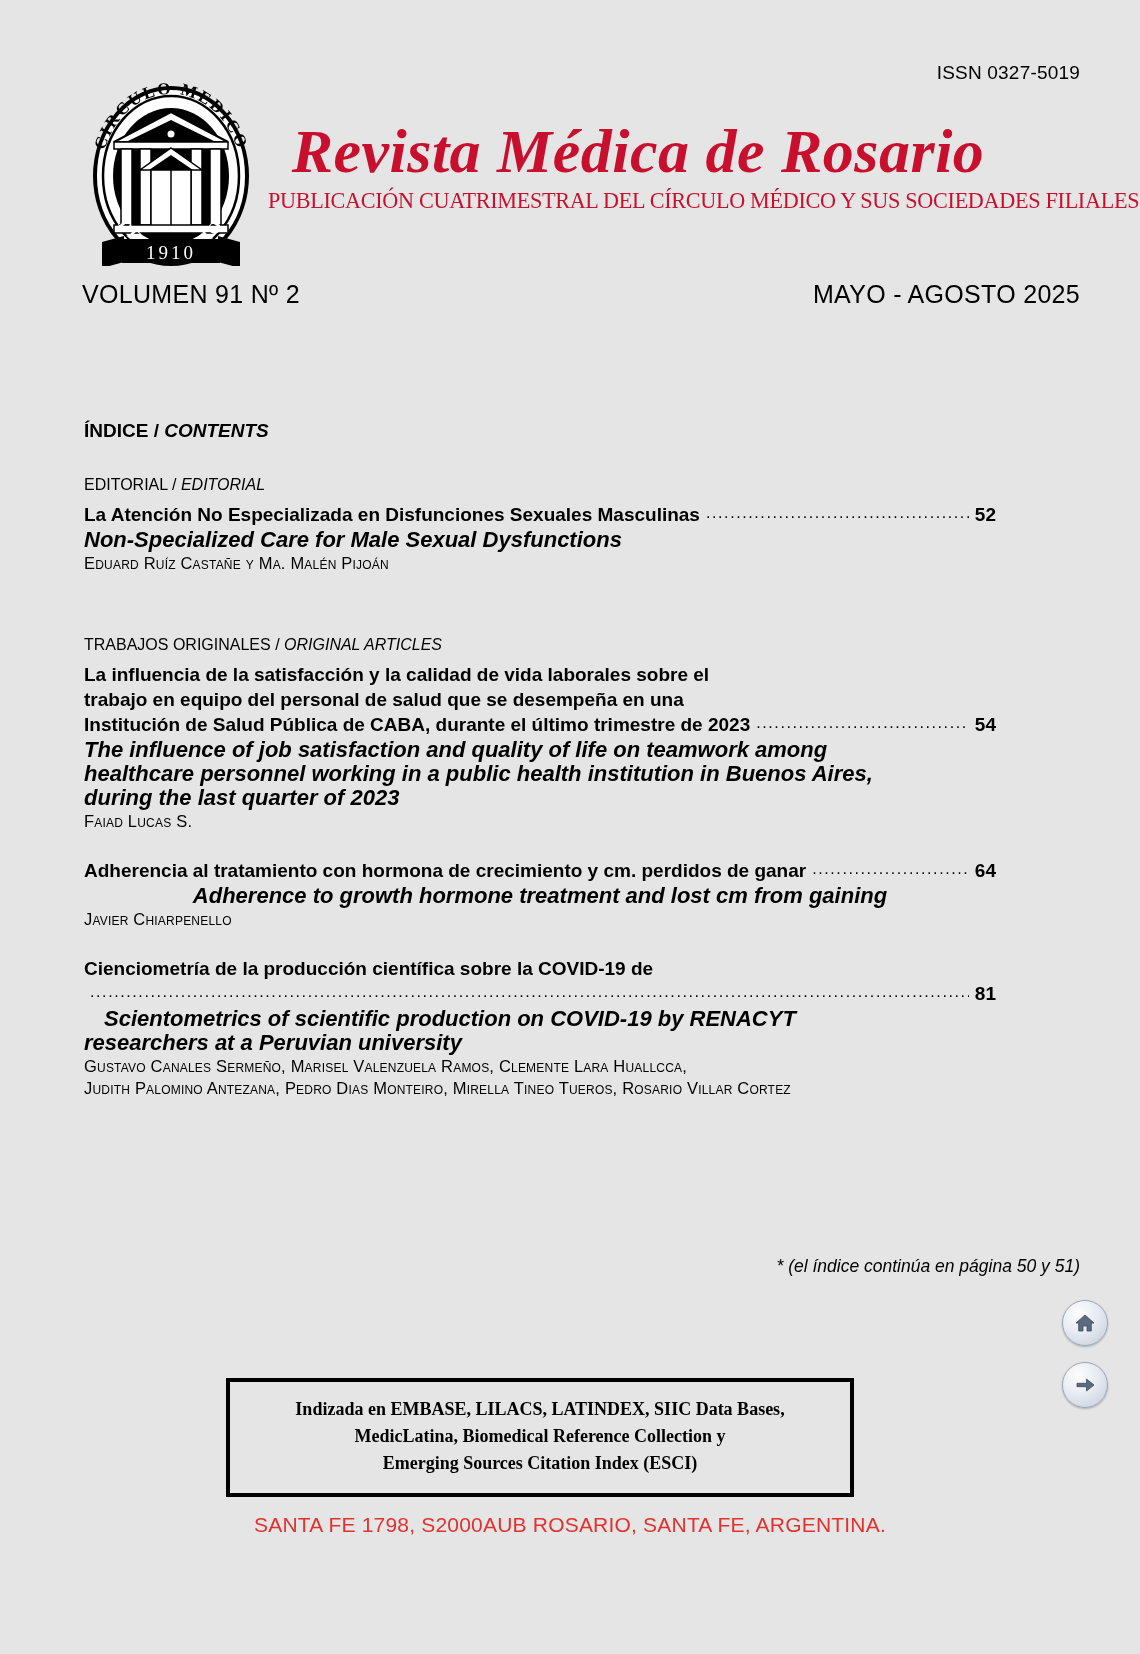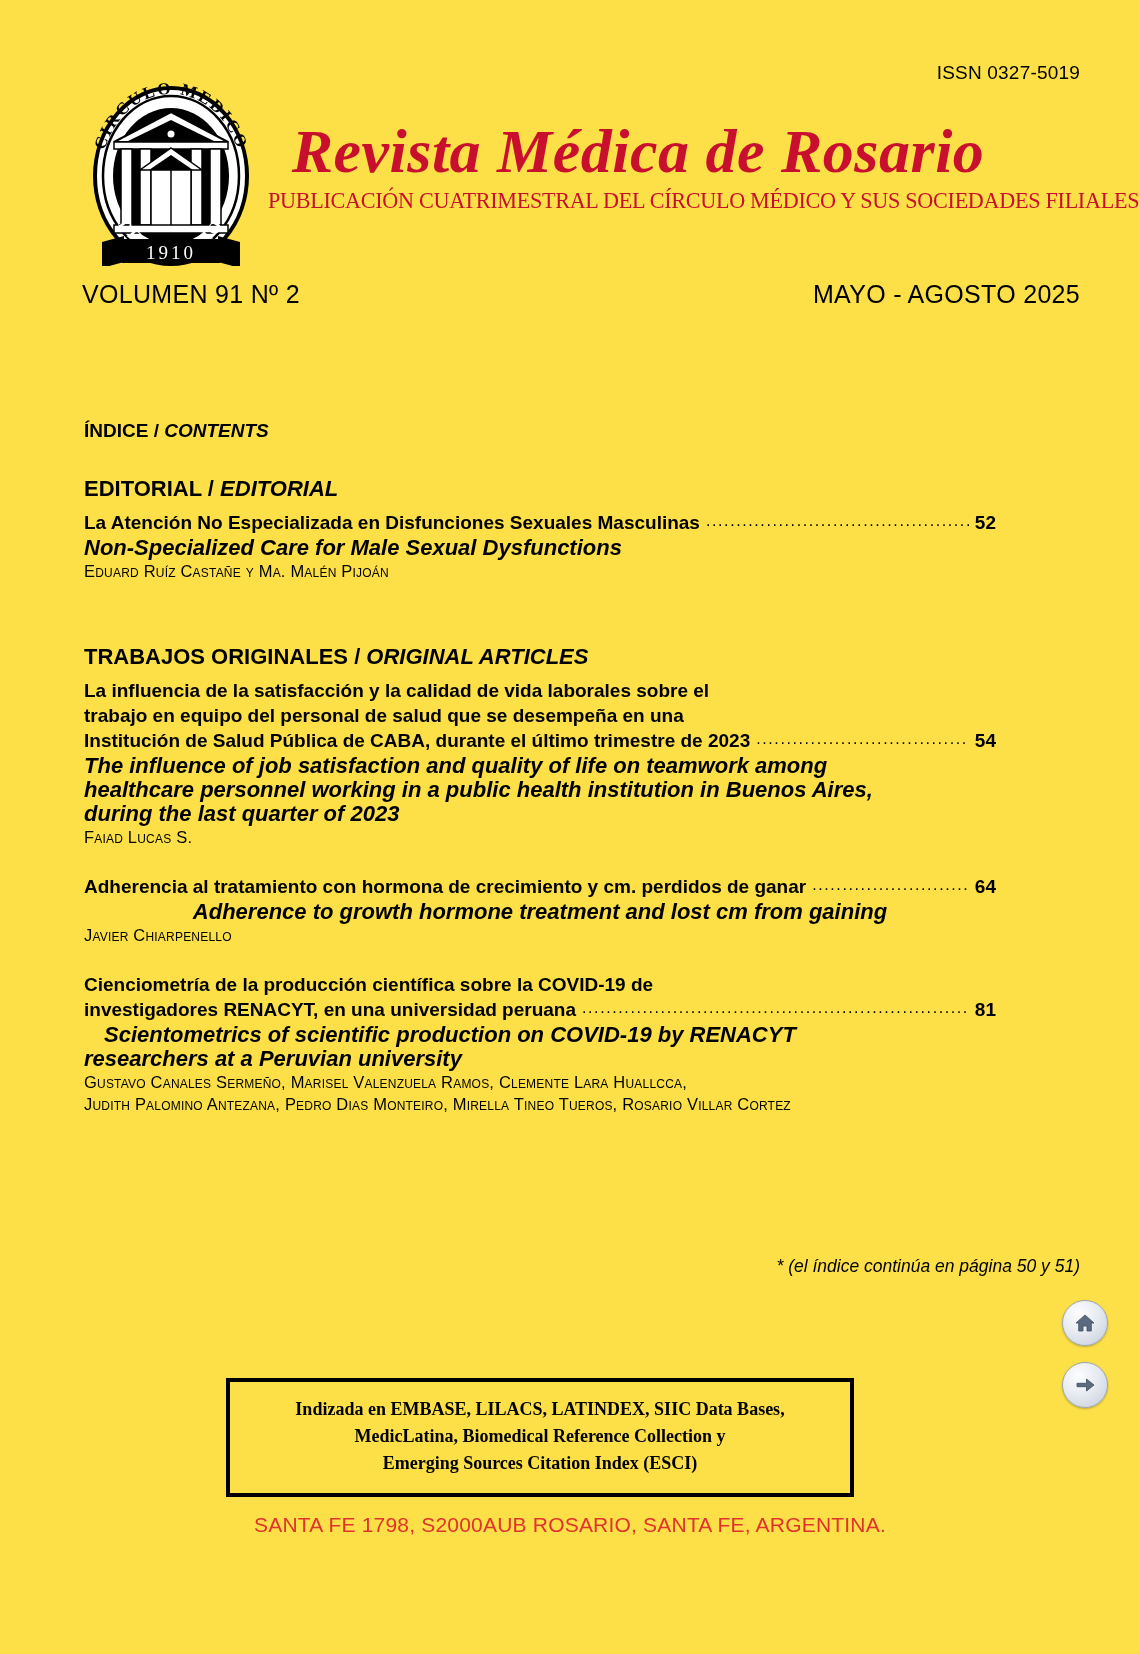"ISSN 0327-5019" #page { background: #fde047 -> #e5e5e5 }
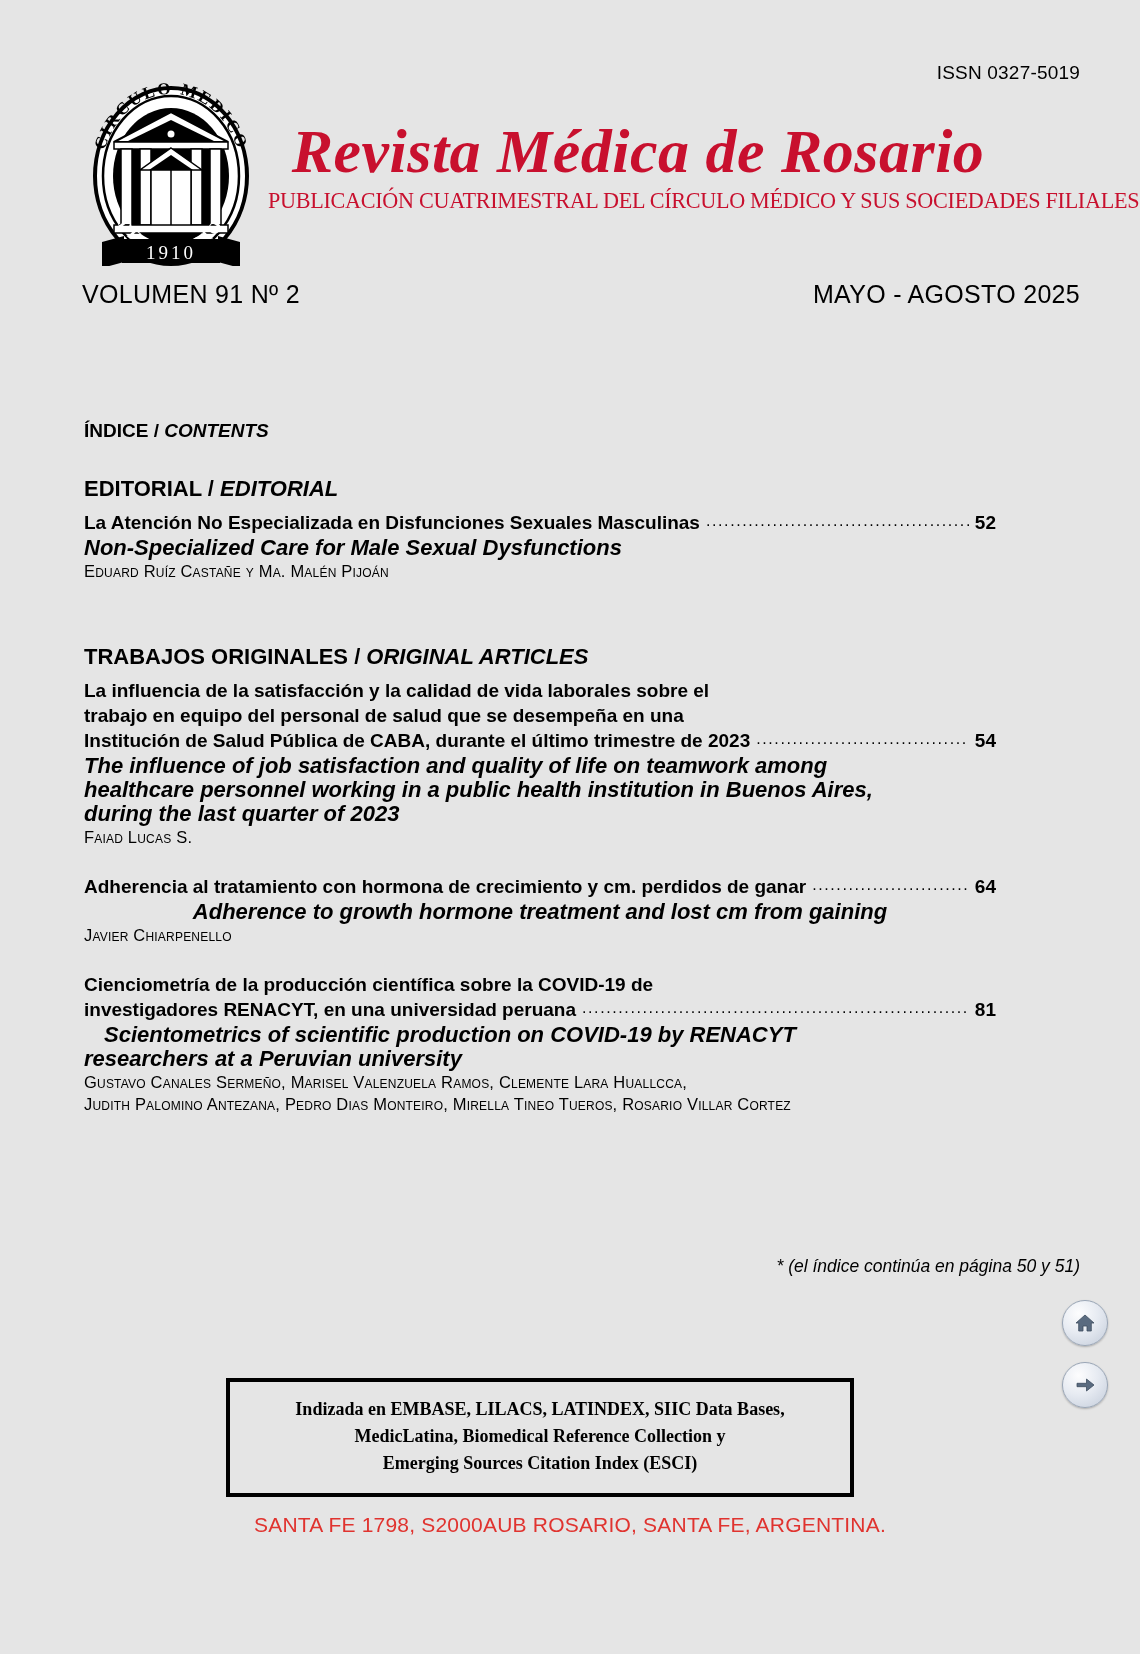"EDITORIAL / EDITORIAL" .section-heading { font-size: 22px -> 16px; font-weight: bold -> normal }
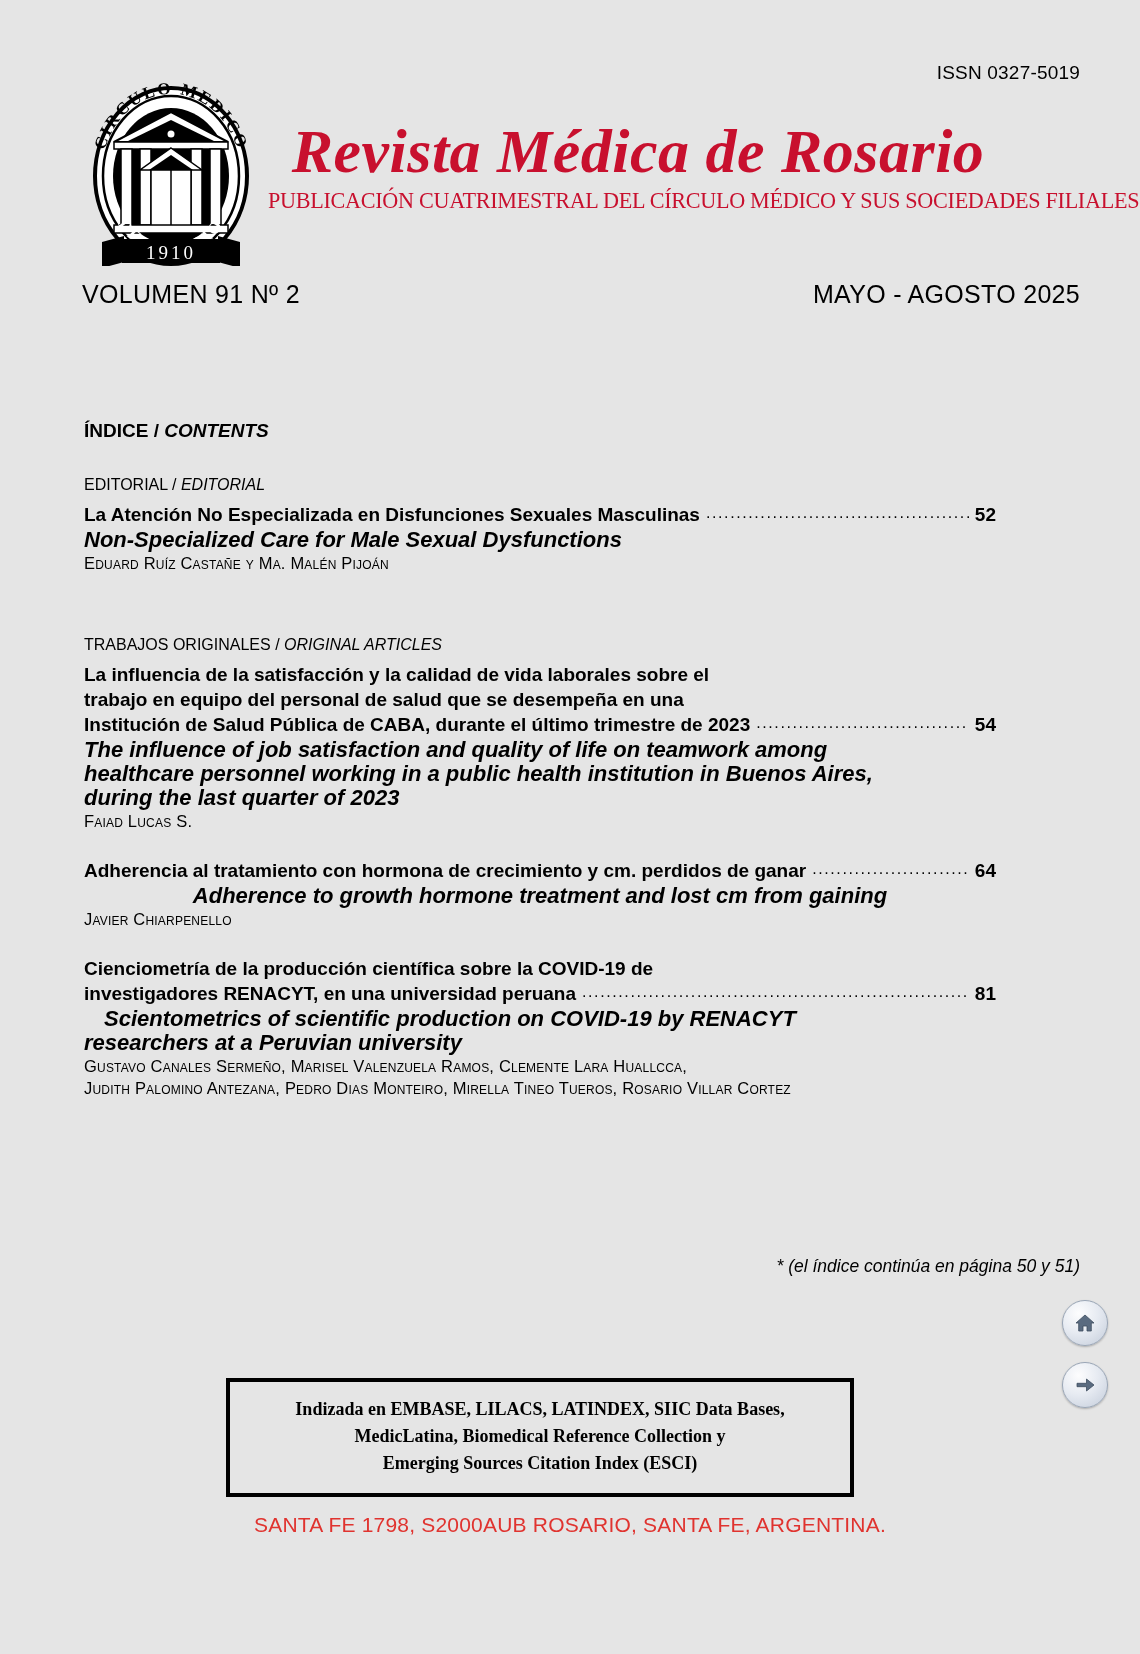"investigadores RENACYT, en una" span.txt { html: <span>investigadores RENACYT, en una universidad peruana</span> -> none }
